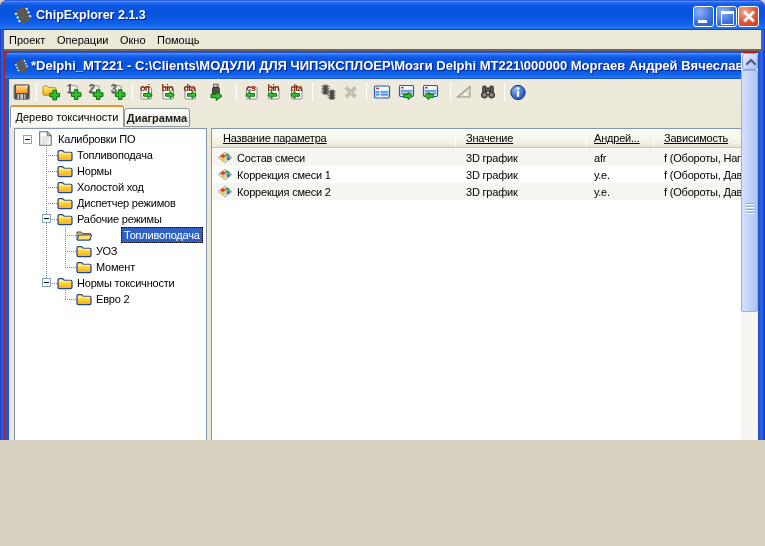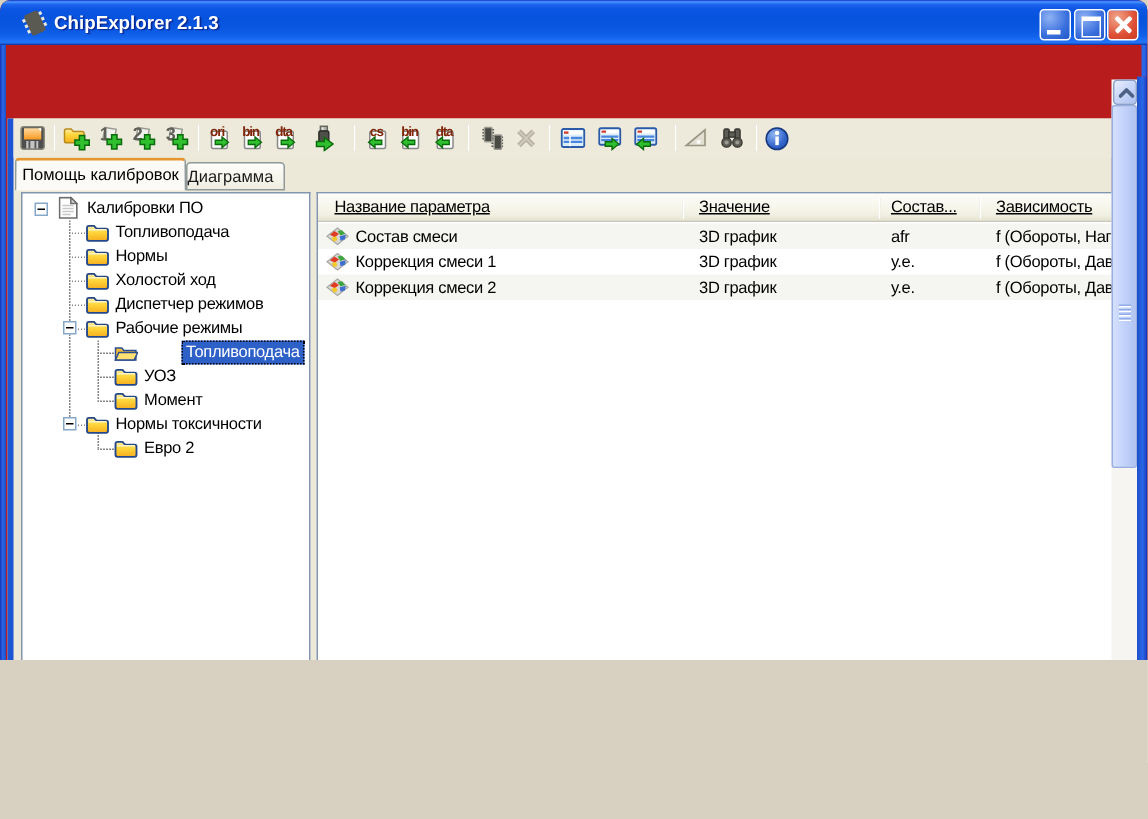"Проект" div { html: none -> <div> <span>Проект</span> <span>Операции</span> <span>Окно</span> <span>Помощь</span> </div> }
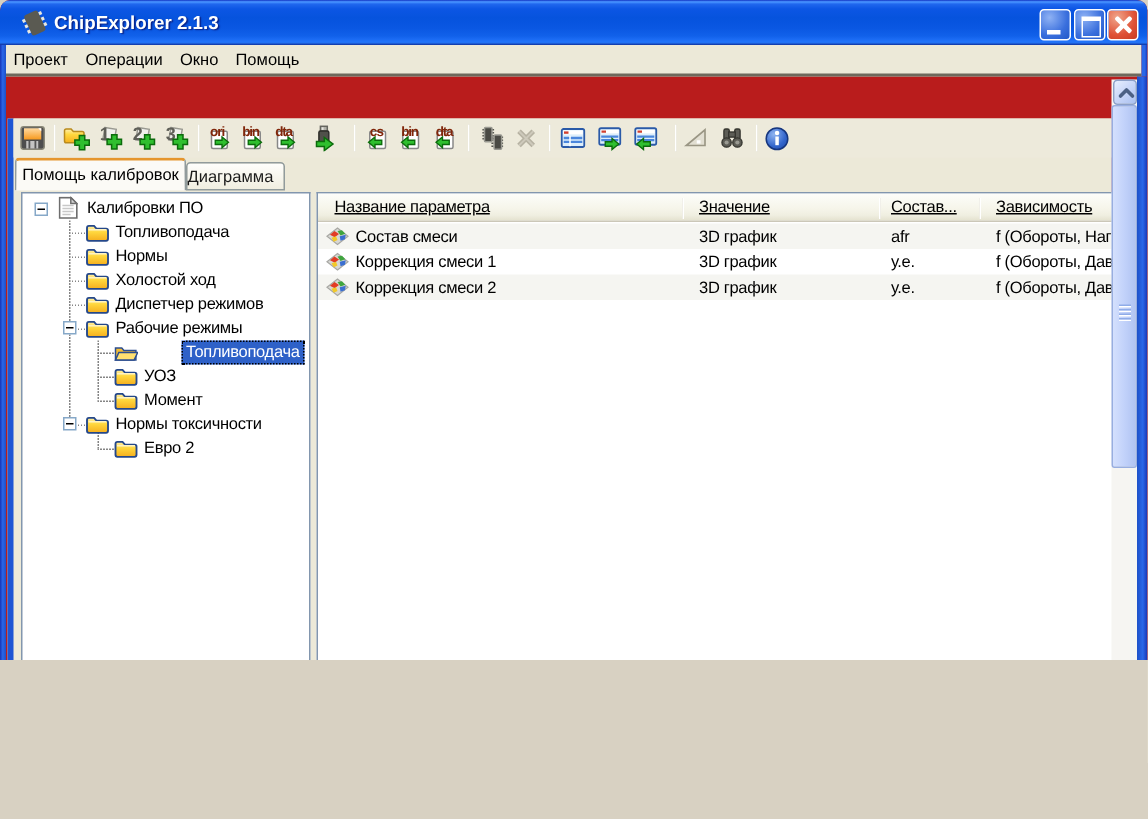"*Delphi_MT221 - C:\Clients\МОДУЛИ ДЛЯ" div { html: none -> <div> <svg> <g> <rect></rect> <rect></rect> <rect></rect> <rect></rect> <rect></rect> <rect></rect> <rect></rect> </g> </svg> <span>*Delphi_MT221 - C:\Clients\МОДУЛИ ДЛЯ ЧИПЭКСПЛОЕР\Мозги Delphi MT221\000000 Моргаев Андрей Вячеслав</span> </div> }
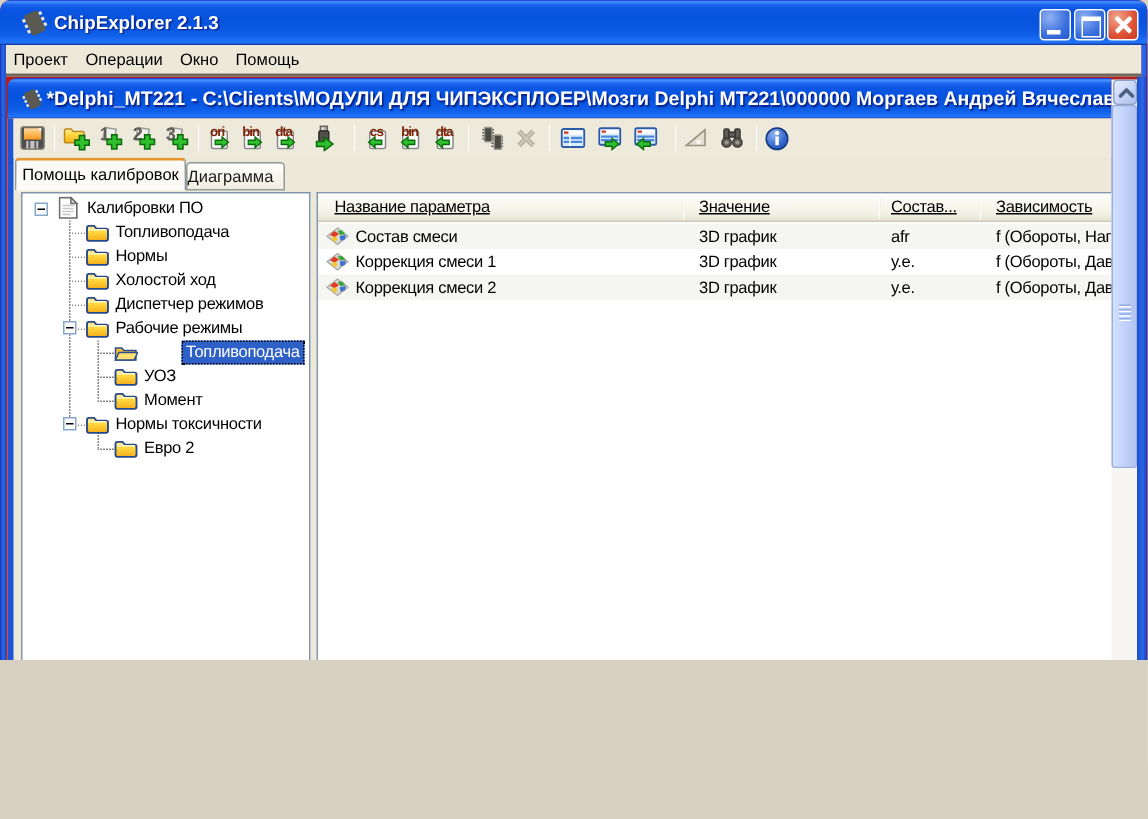"Помощь калибровок" div.tab1 { text: Помощь калибровок -> Дерево токсичности }
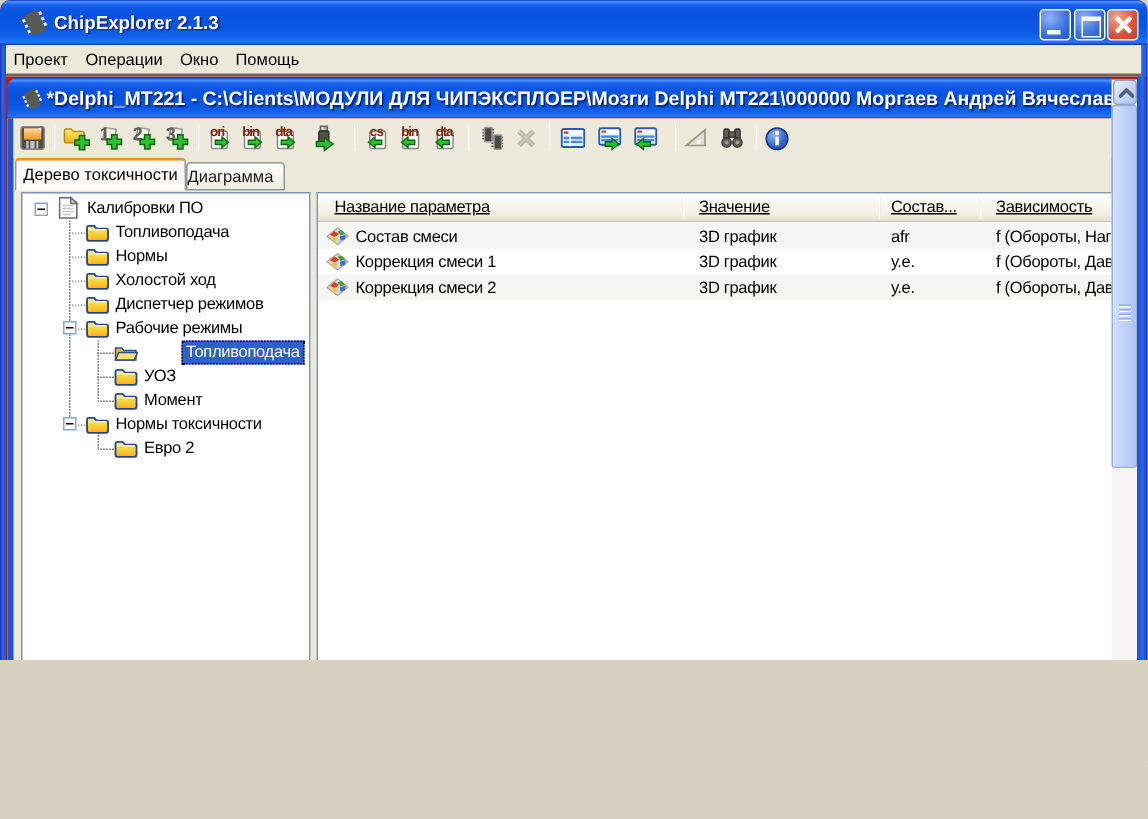"Диаграмма" .tab2 { font-weight: none -> bold; text-align: left -> center }
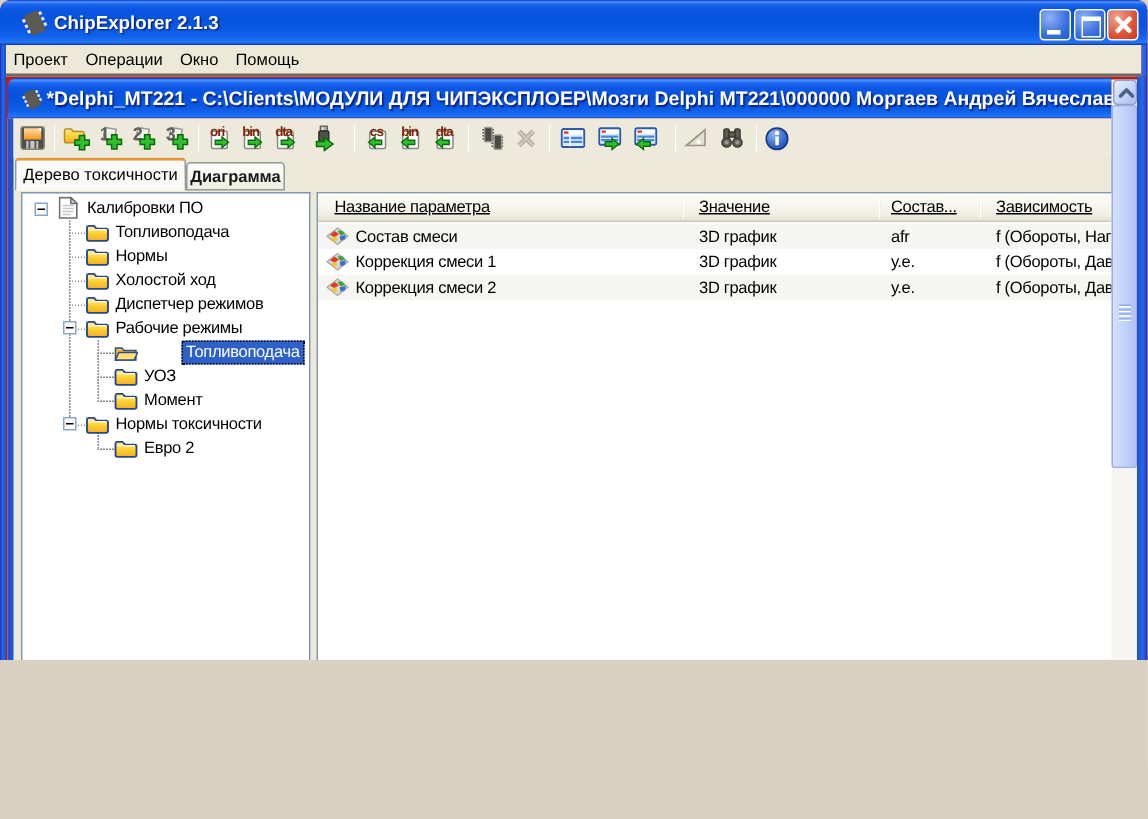"Состав..." span { text: Состав -> Андрей }
